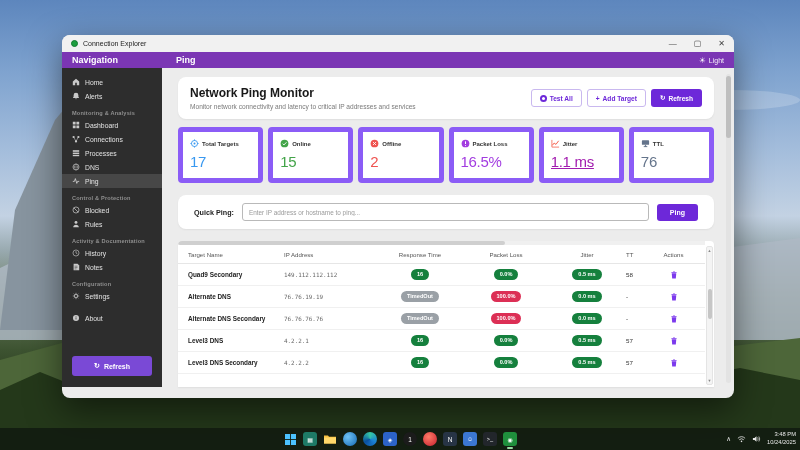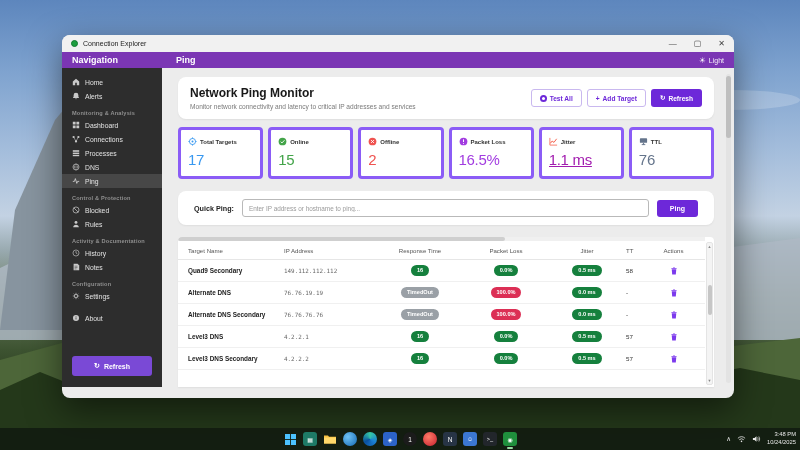"17" .stat { border: 3px solid #8b5cf6 -> 5px solid #8b5cf6 }
